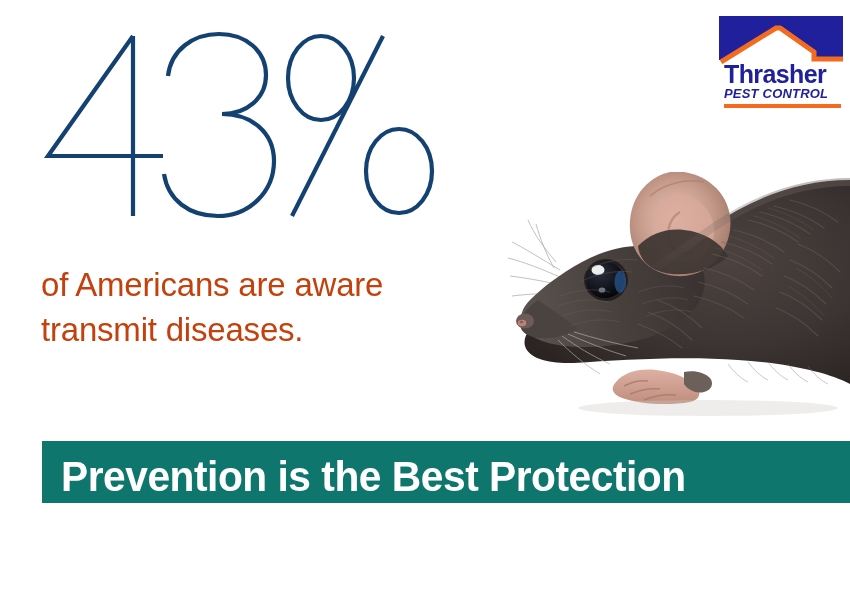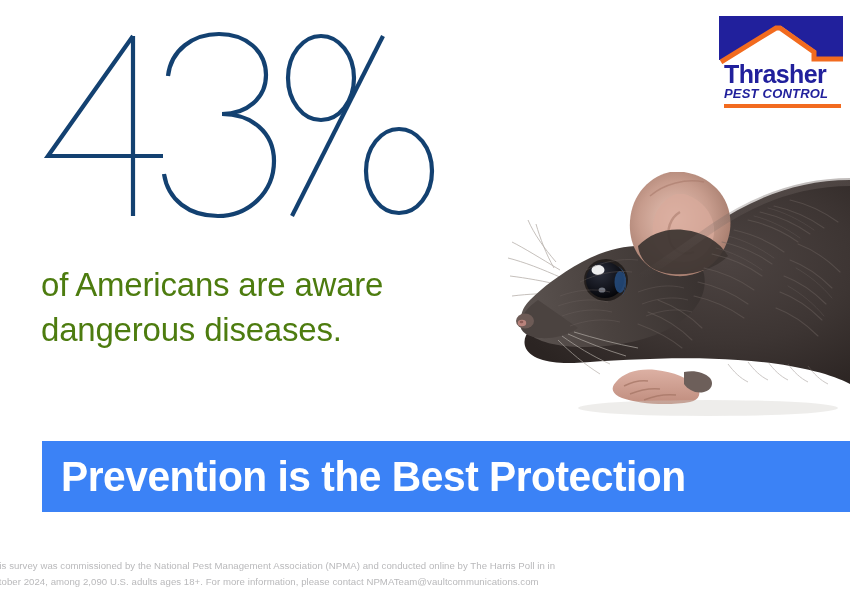"Thrasher" #infographic { height: 607px -> 503px }
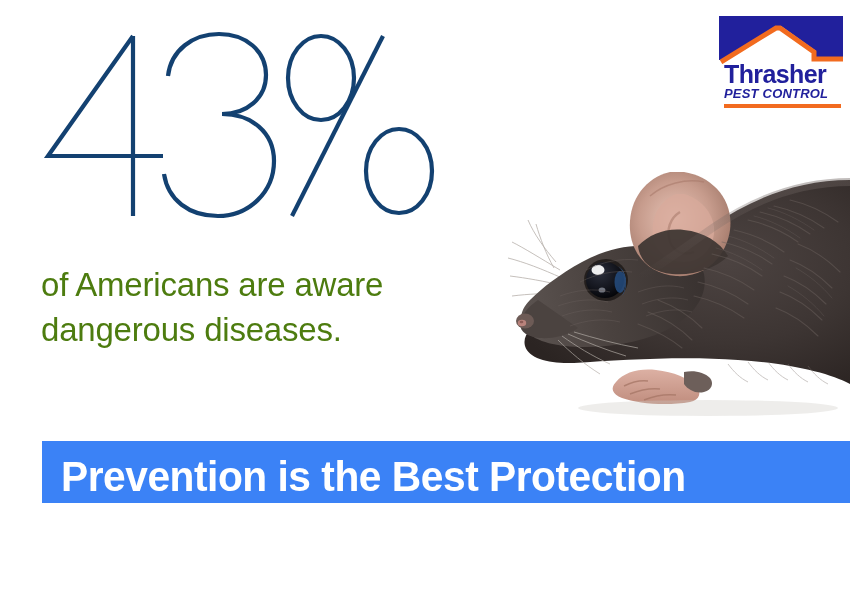"of Americans are aware" .stat-body { color: #4d7c0f -> #c2410c }
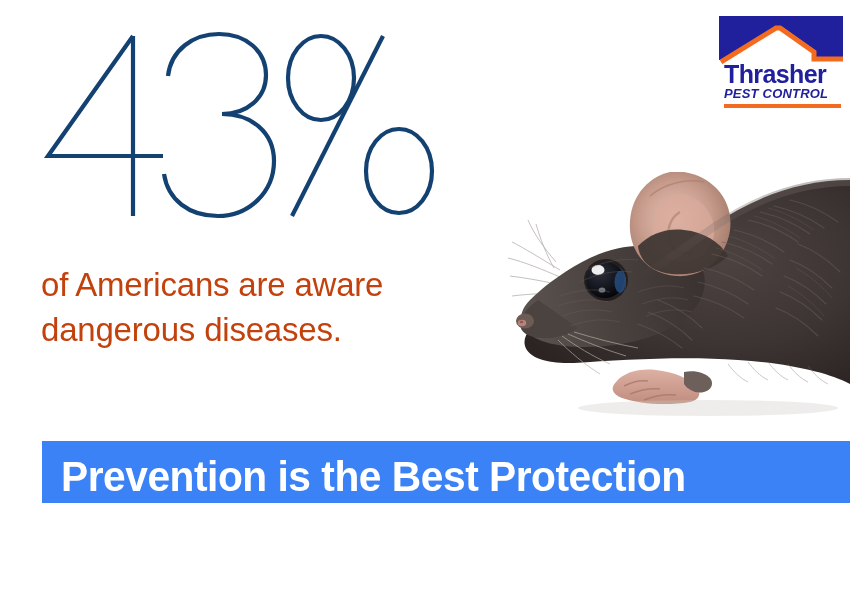"dangerous diseases." span.line { text: dangerous -> transmit }
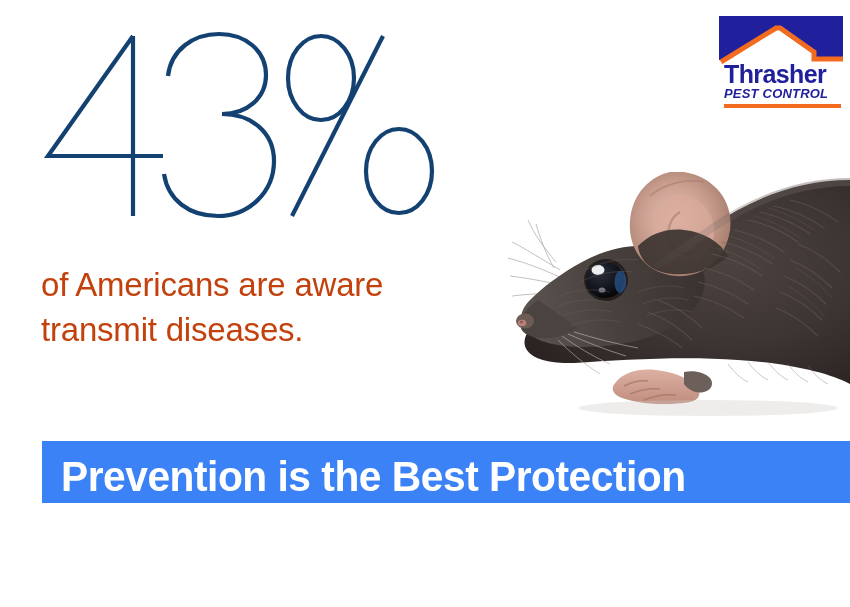"Prevention is the Best Protection" .banner { background: #3b82f6 -> #0f766e }
